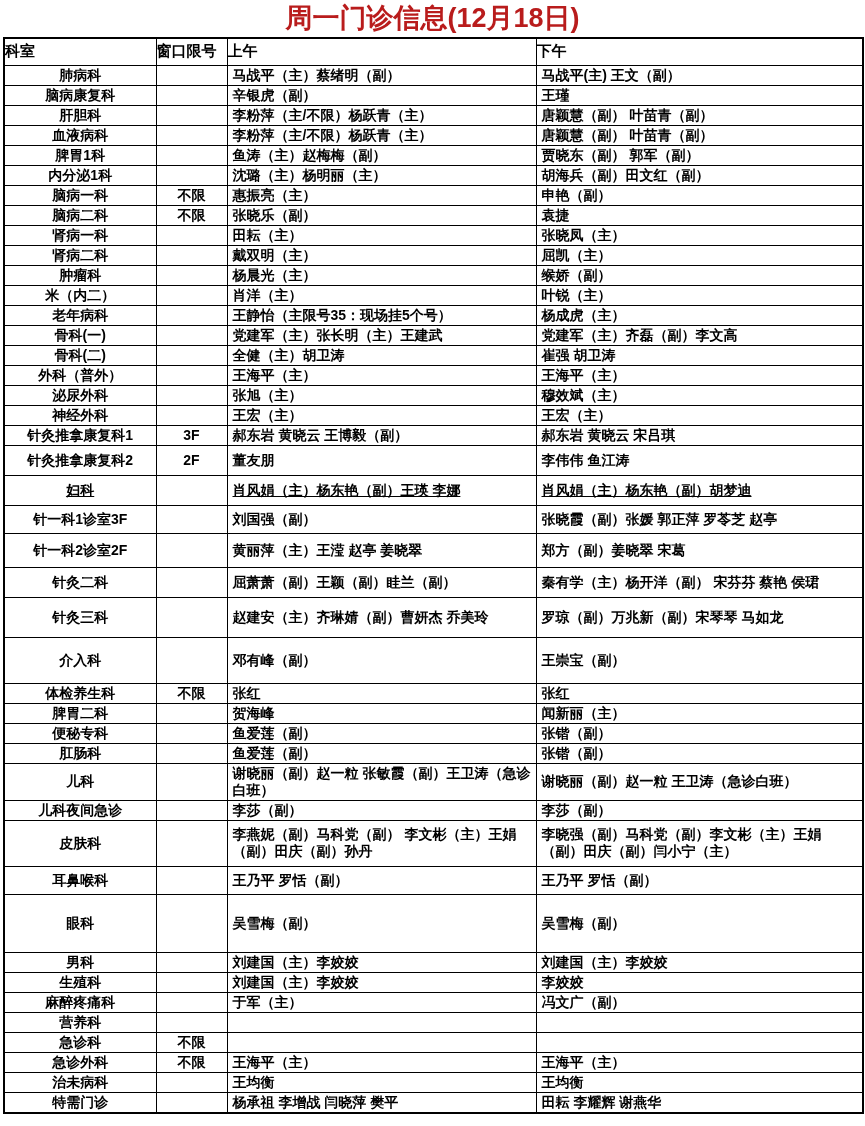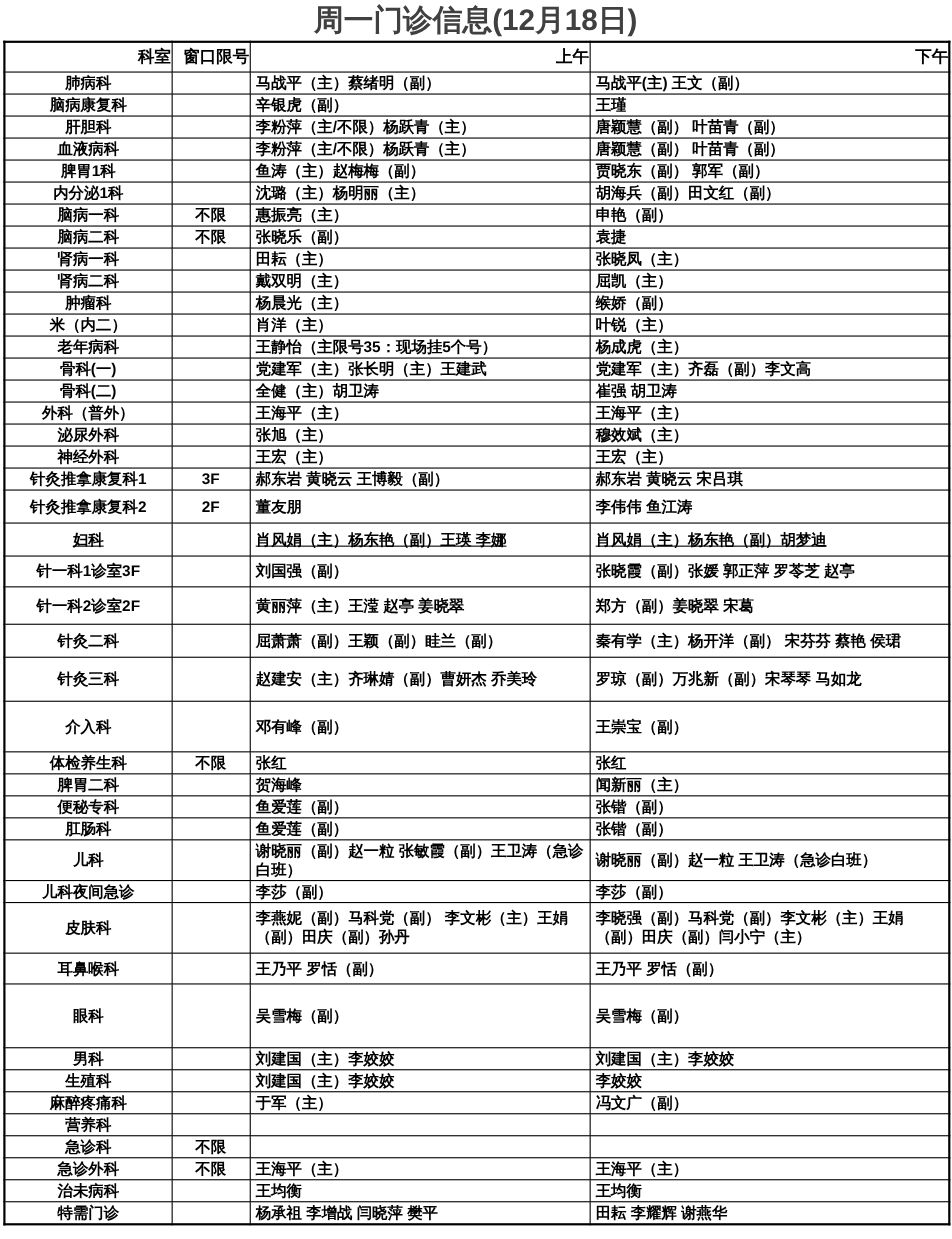"周一门诊信息(12月18日)" .title { color: #404040 -> #b91c1c }
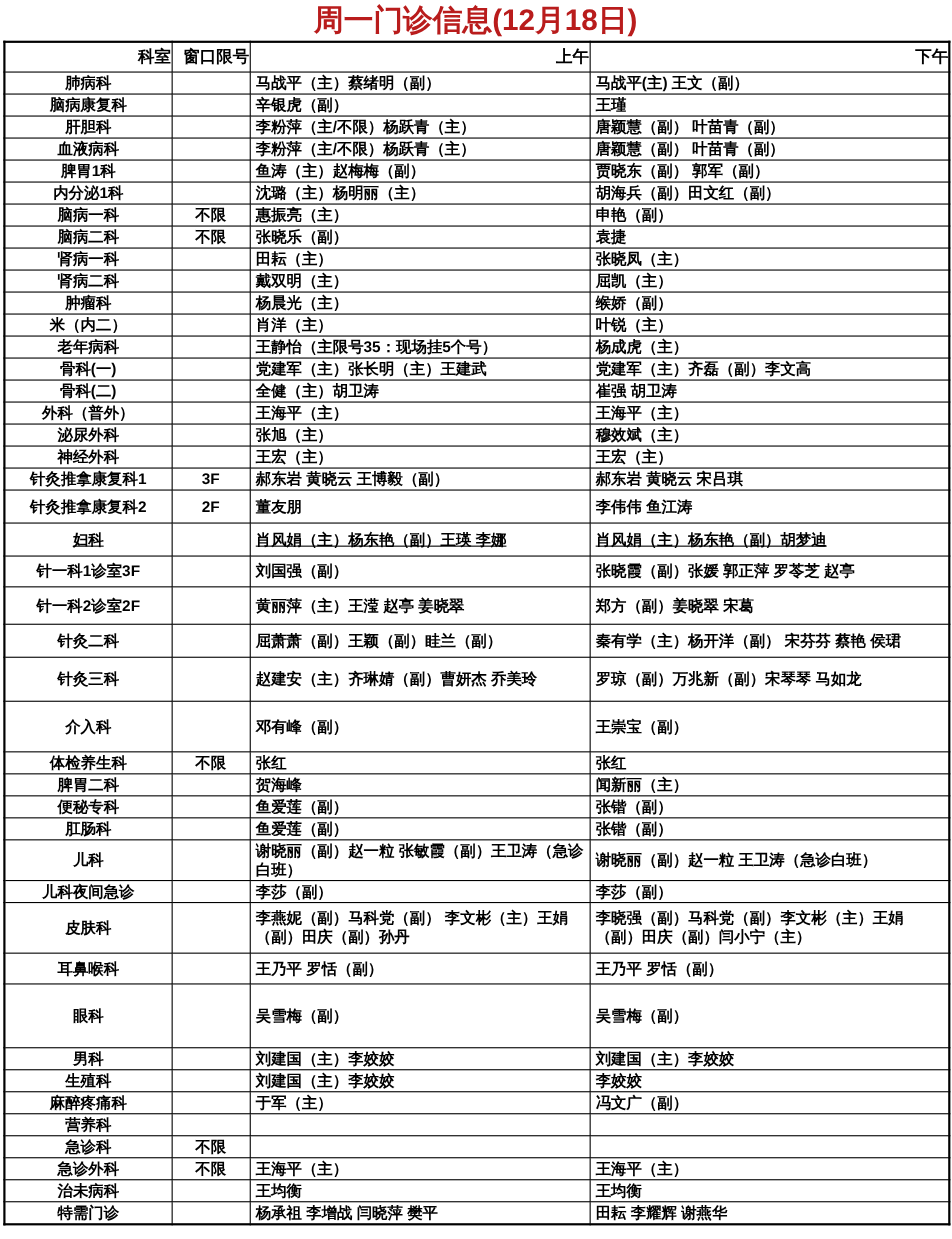"科室" th { text-align: right -> left }
